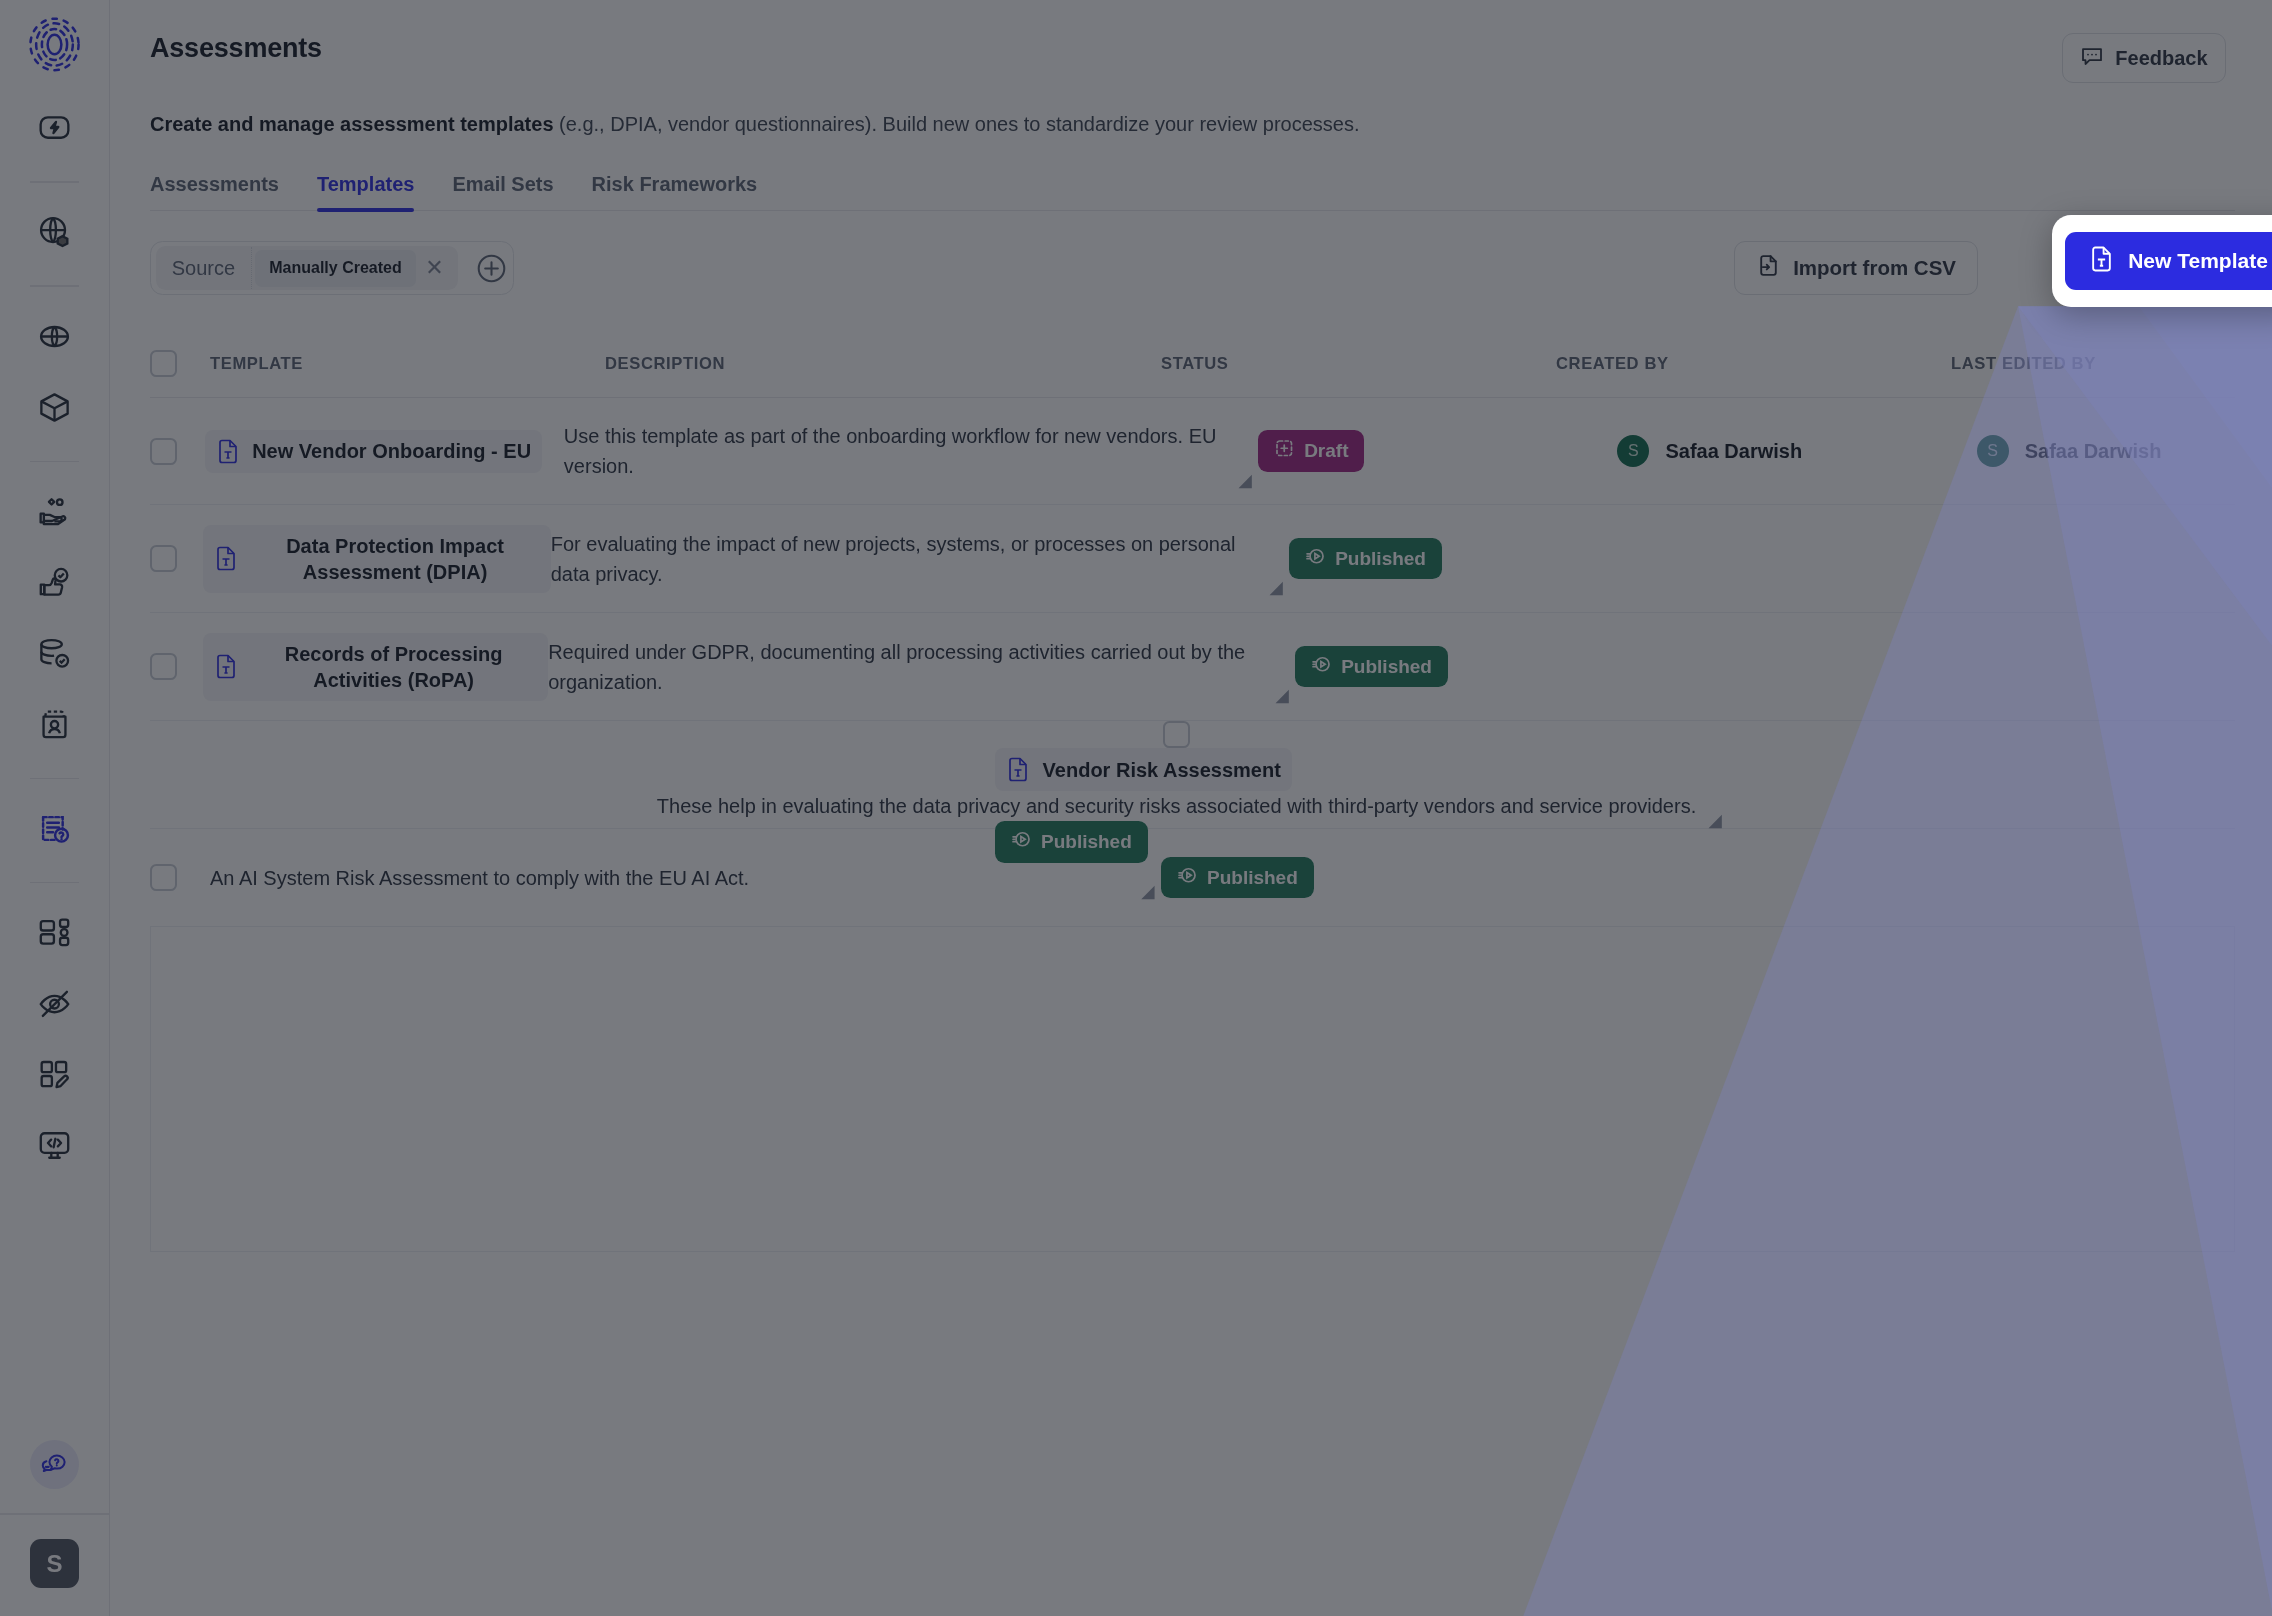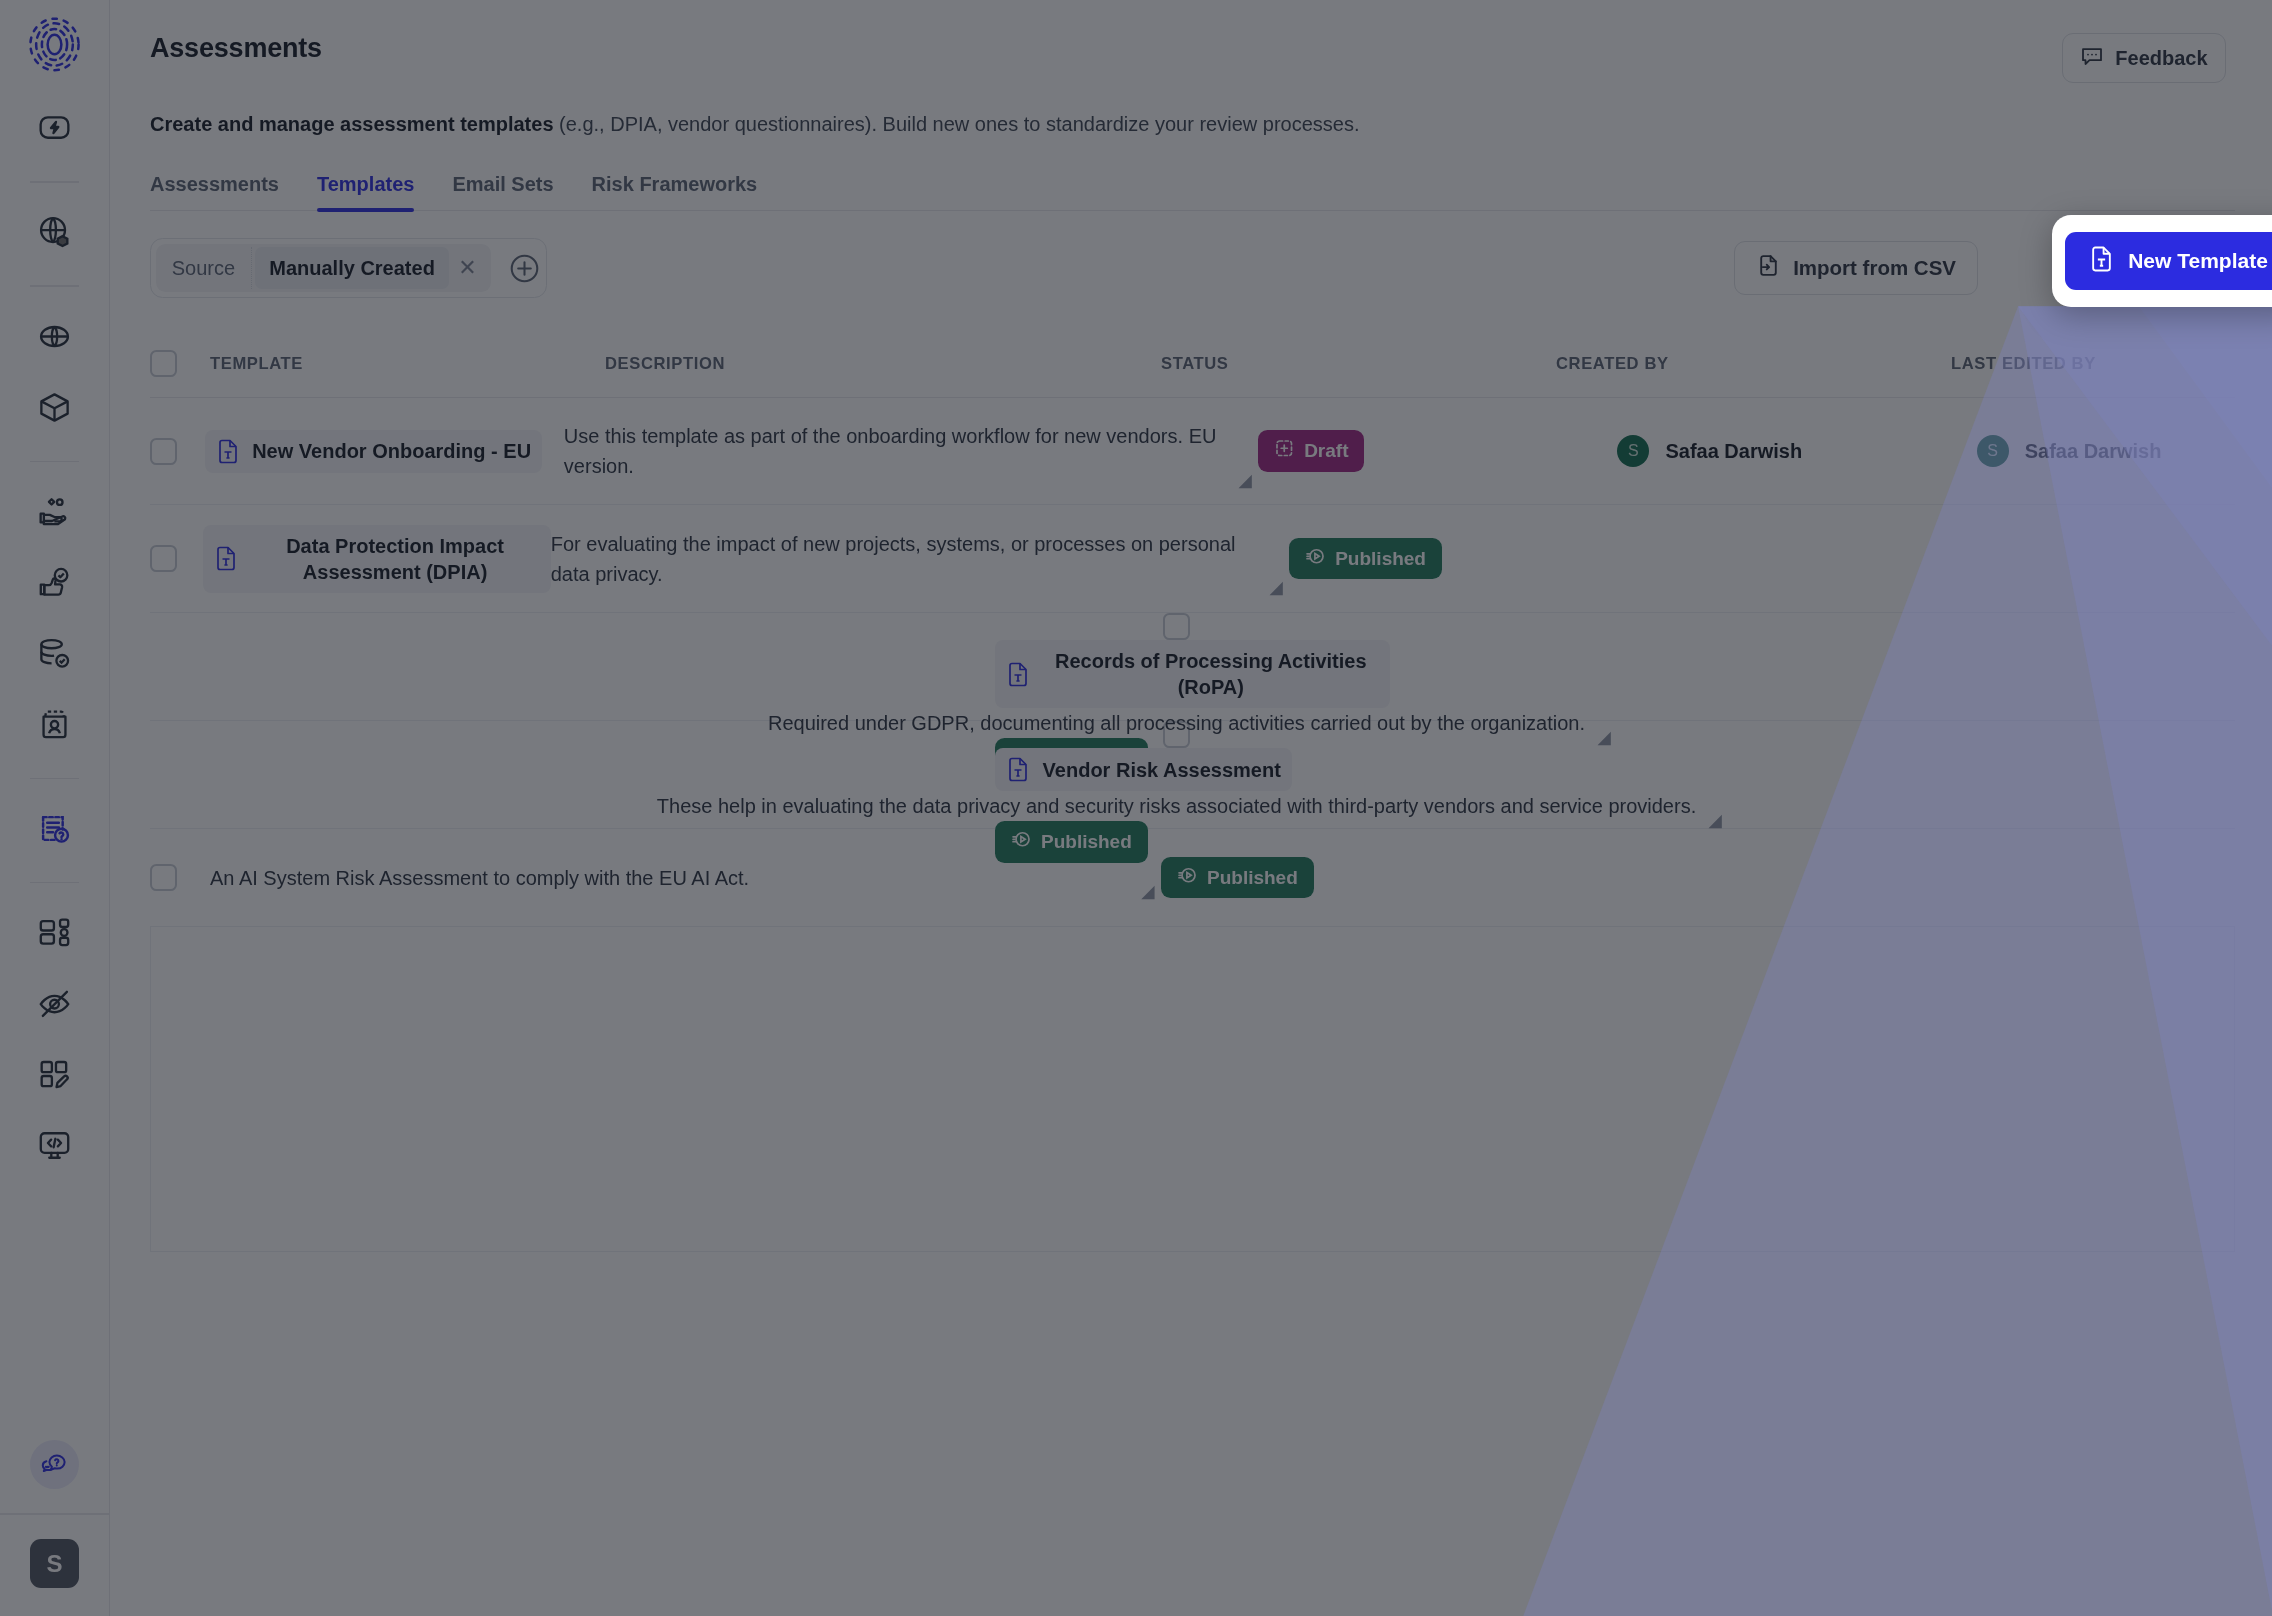"Manually Created" .filter-val { font-size: 20px -> 16px }
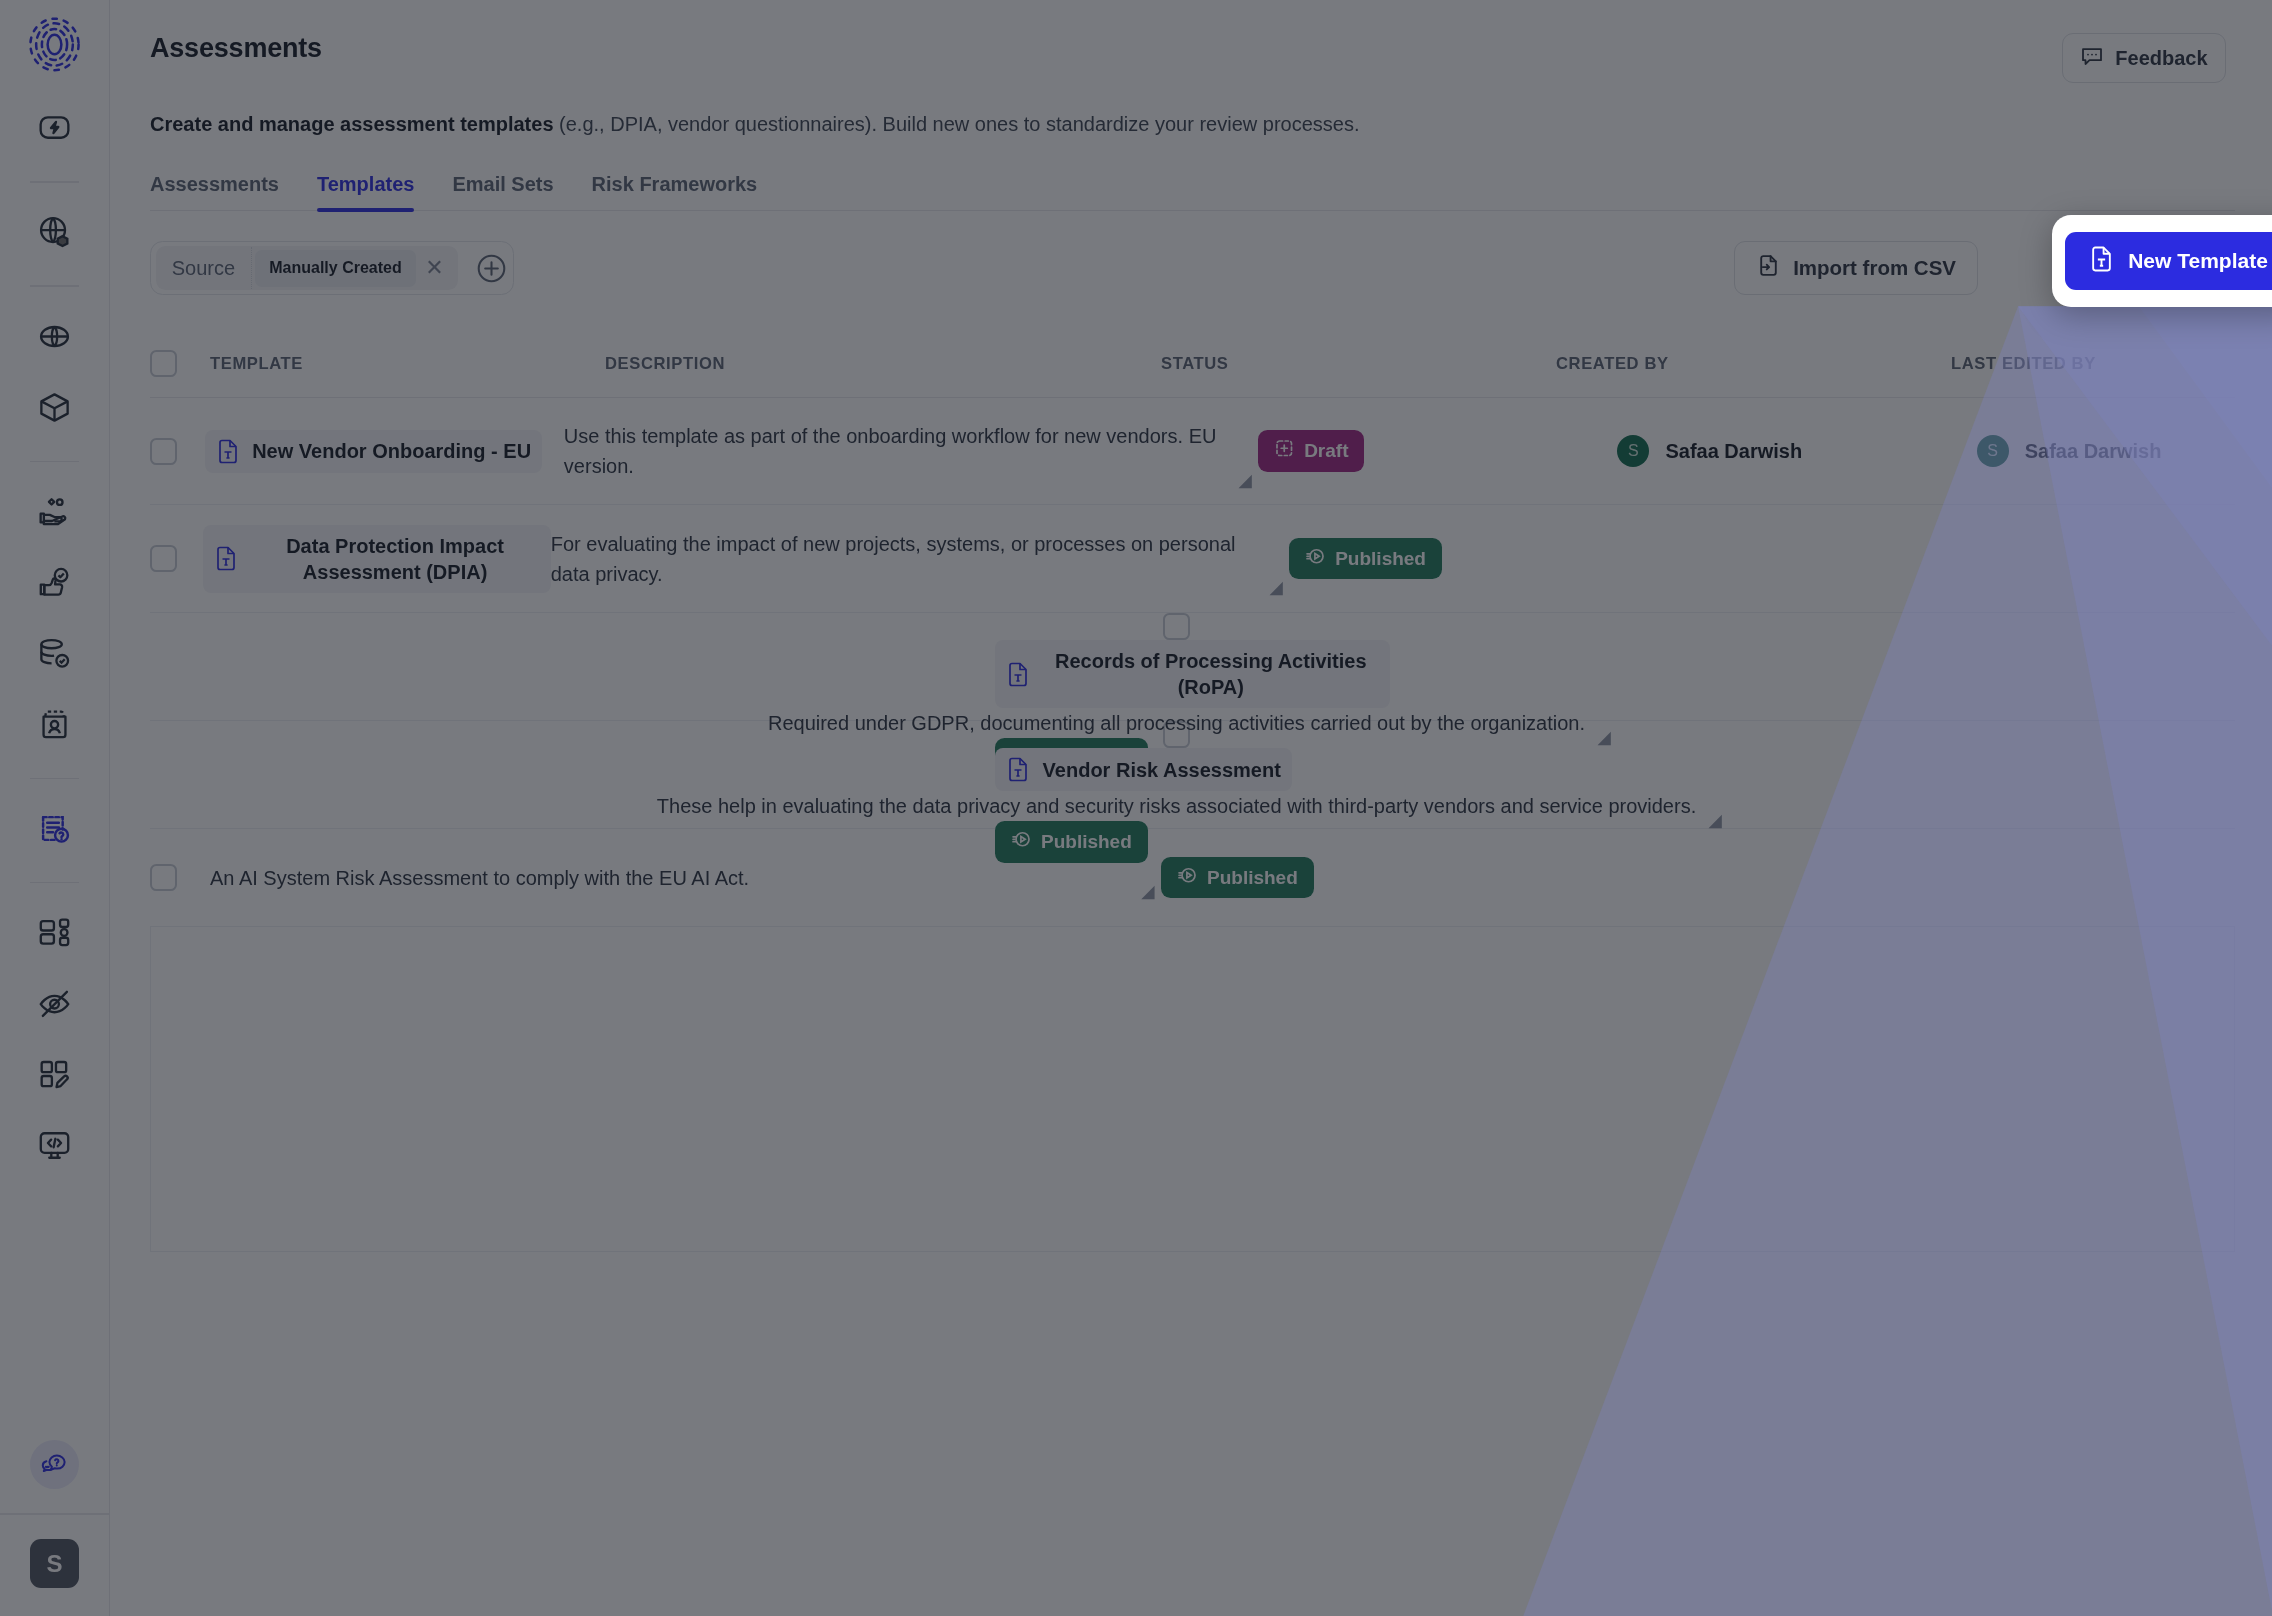"Records of Processing Activities (RoPA)" div.row { flex-direction: column -> none }
